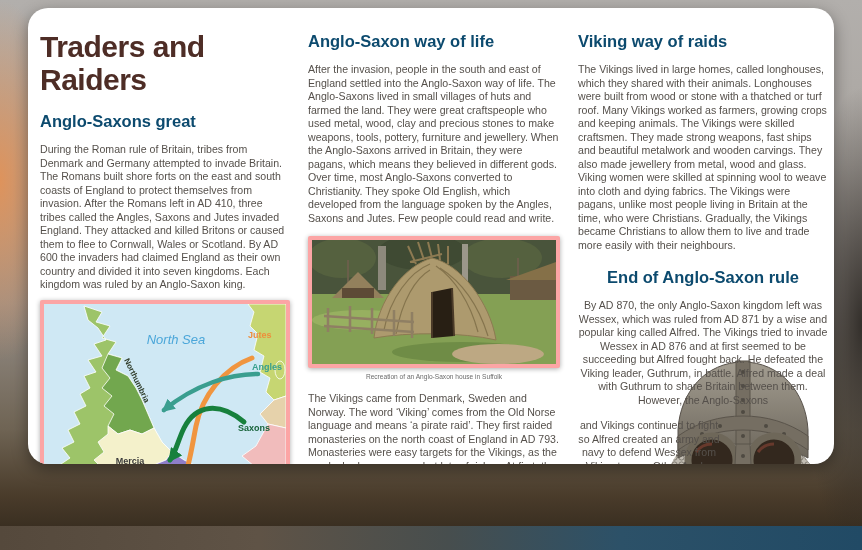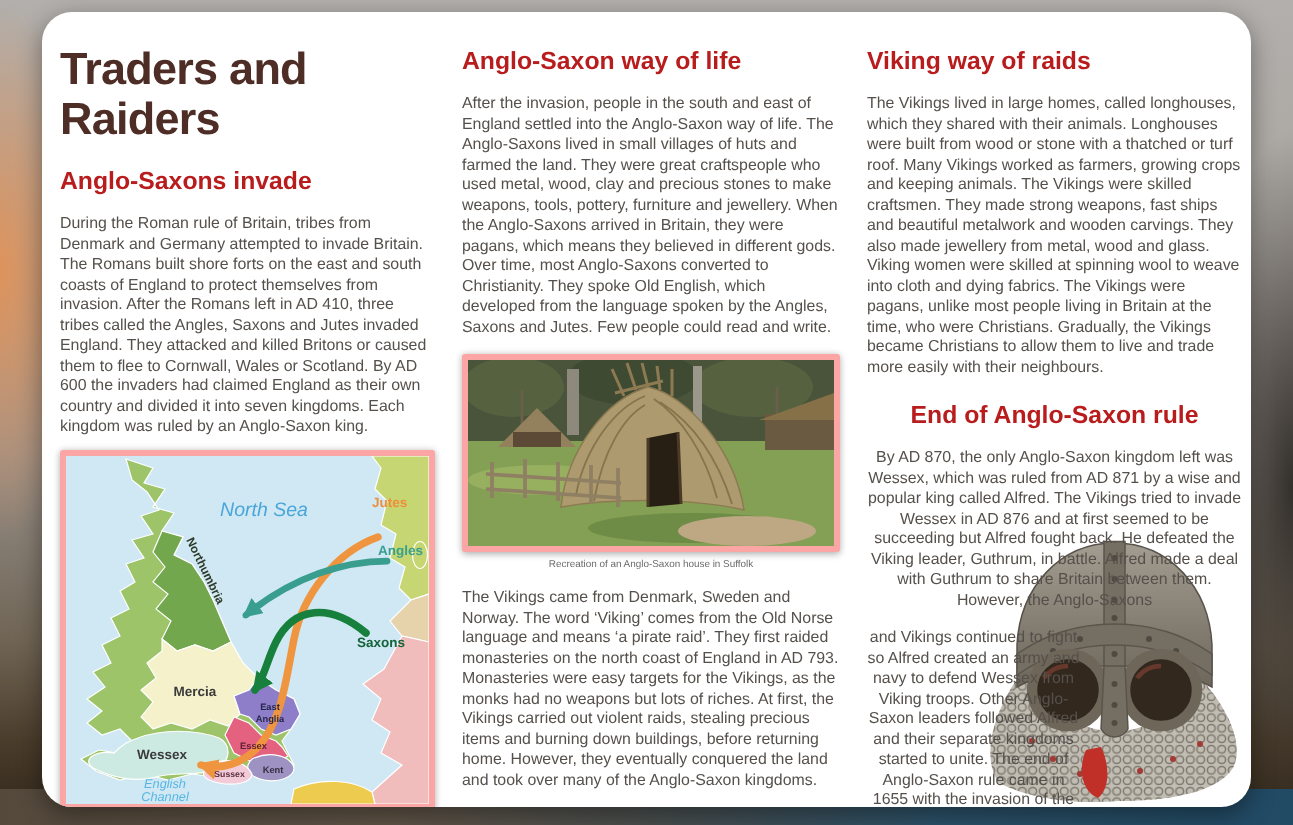"Traders and Raiders" .card { height: 530px -> 456px }
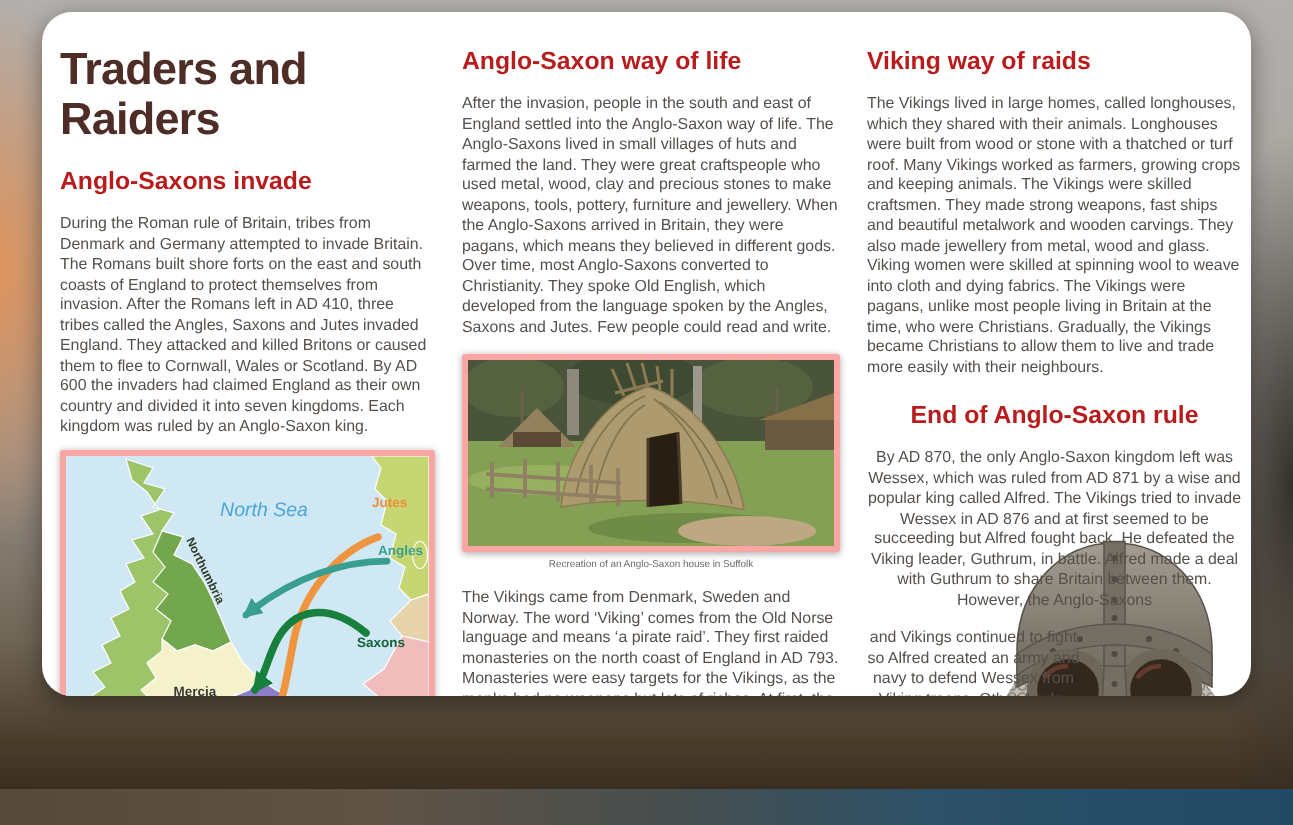"Anglo-Saxon way of life" h2 { color: #b91c1c -> #0c4a6e }
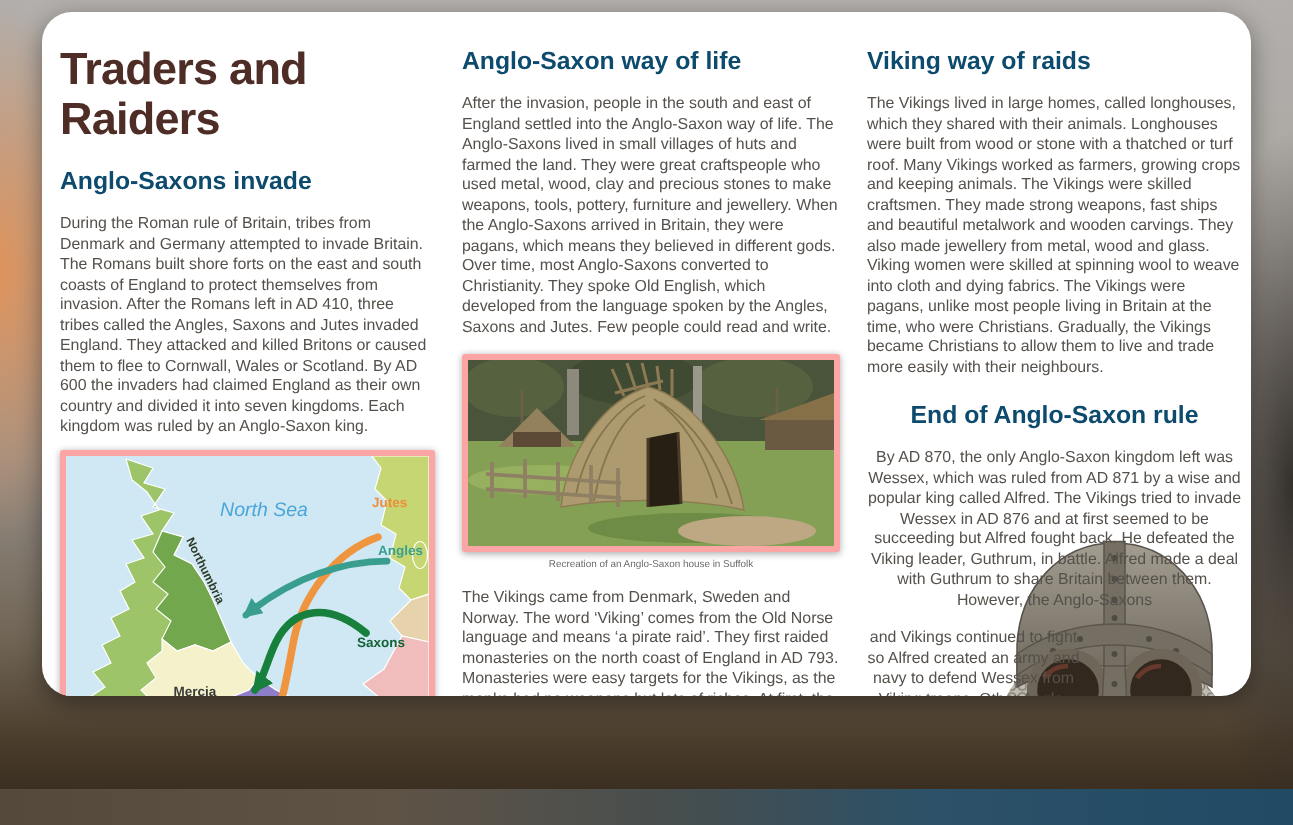"Anglo-Saxons invade" h2 { text: invade -> great }
